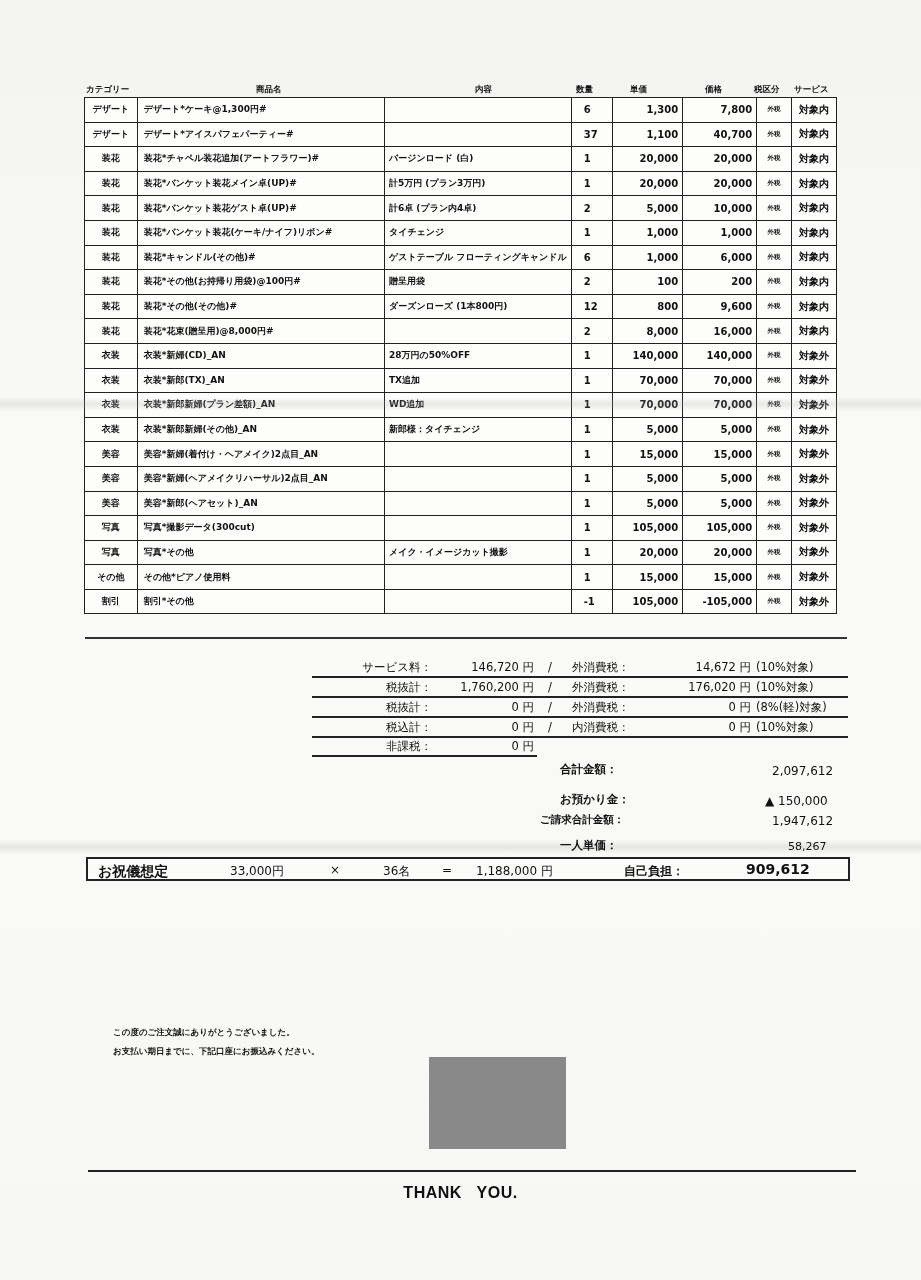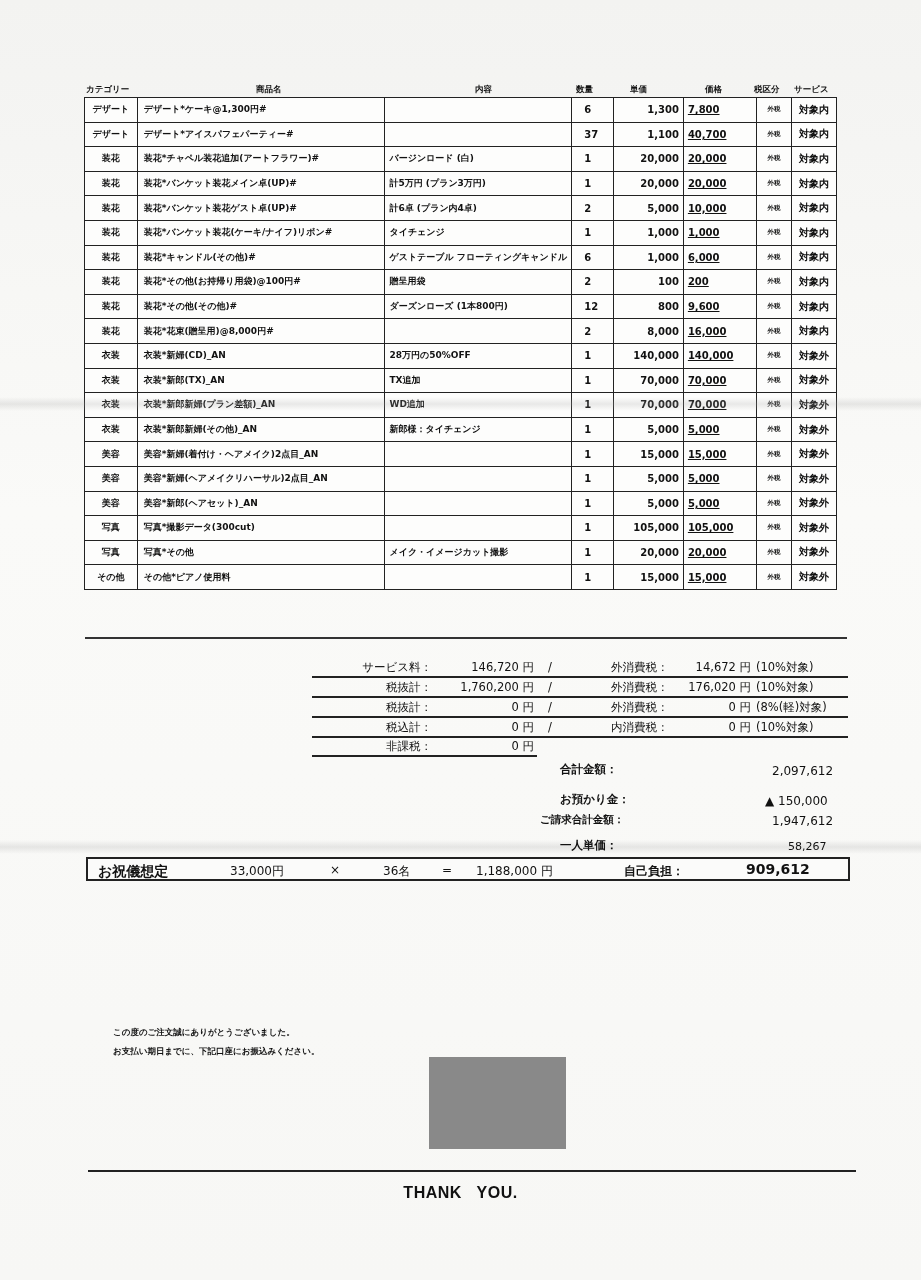"7,800" table.items td.price { text-align: left -> right; text-decoration: underline -> none }
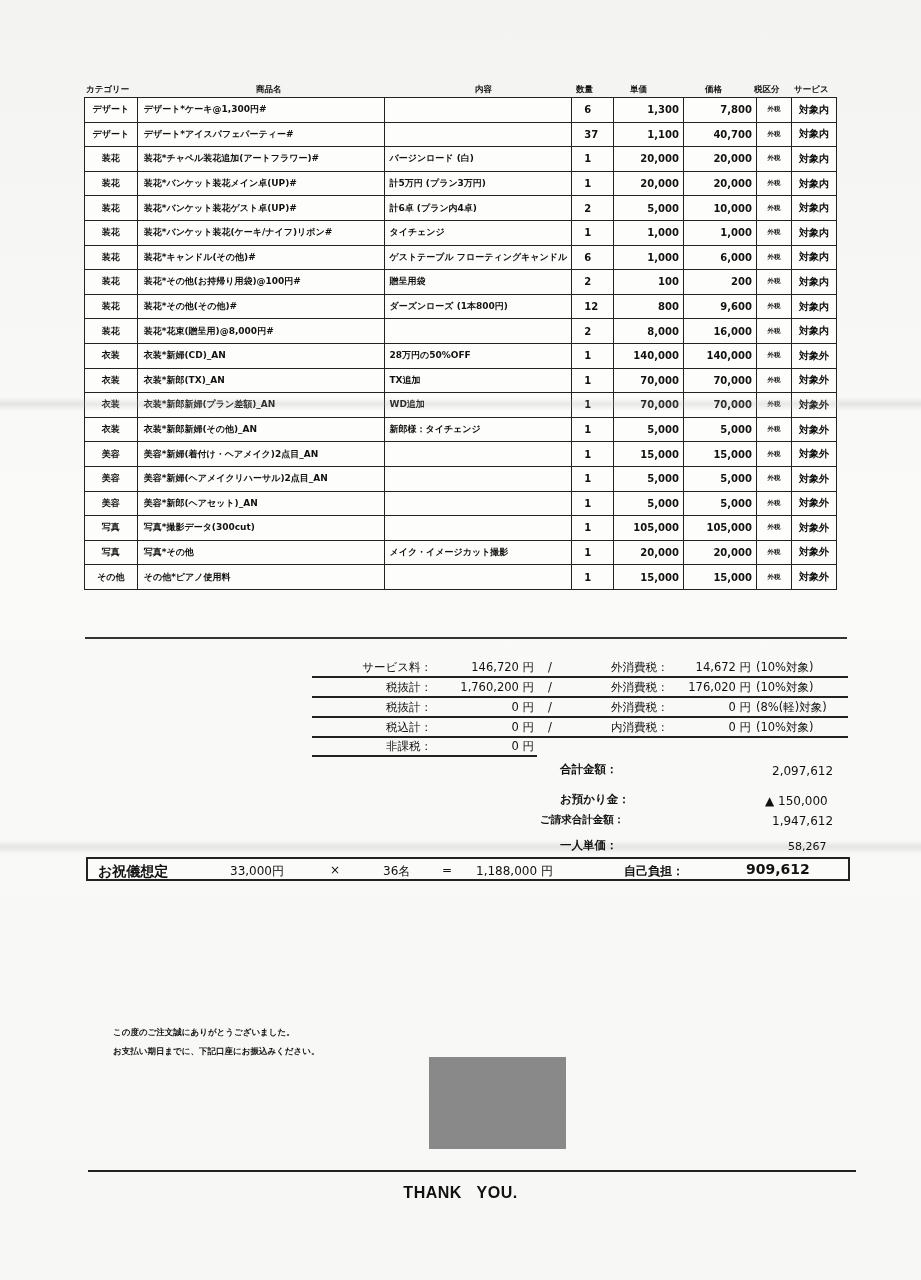"割引" tr { html: none -> <tr> <td>割引</td> <td>割引*その他</td> <td></td> <td>-1</td> <td>105,000</td> <td>-105,000</td> <td>外税</td> <td>対象外</td> </tr> }
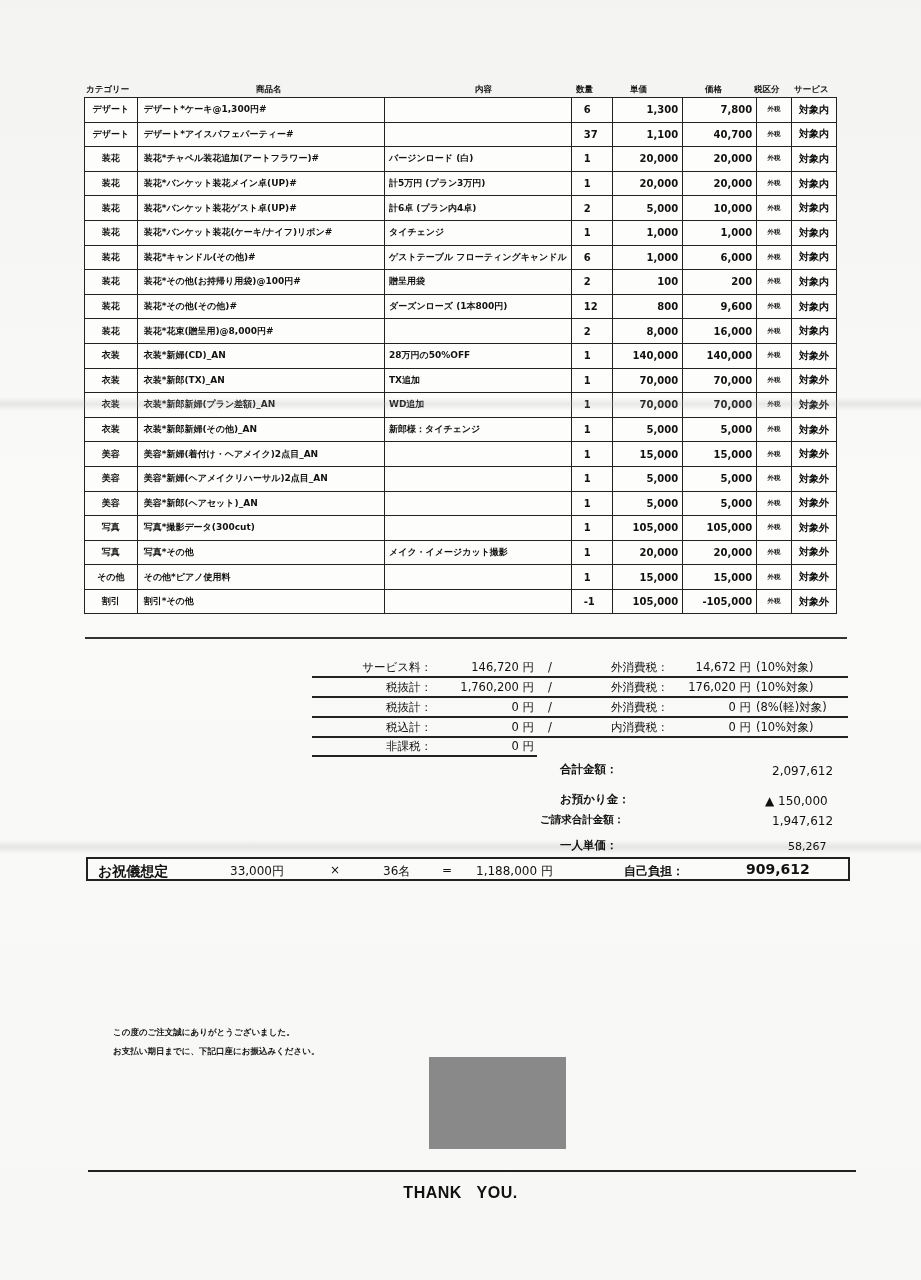"外消費税：" .sum-row .tlabel { margin-left: 39px -> none }
